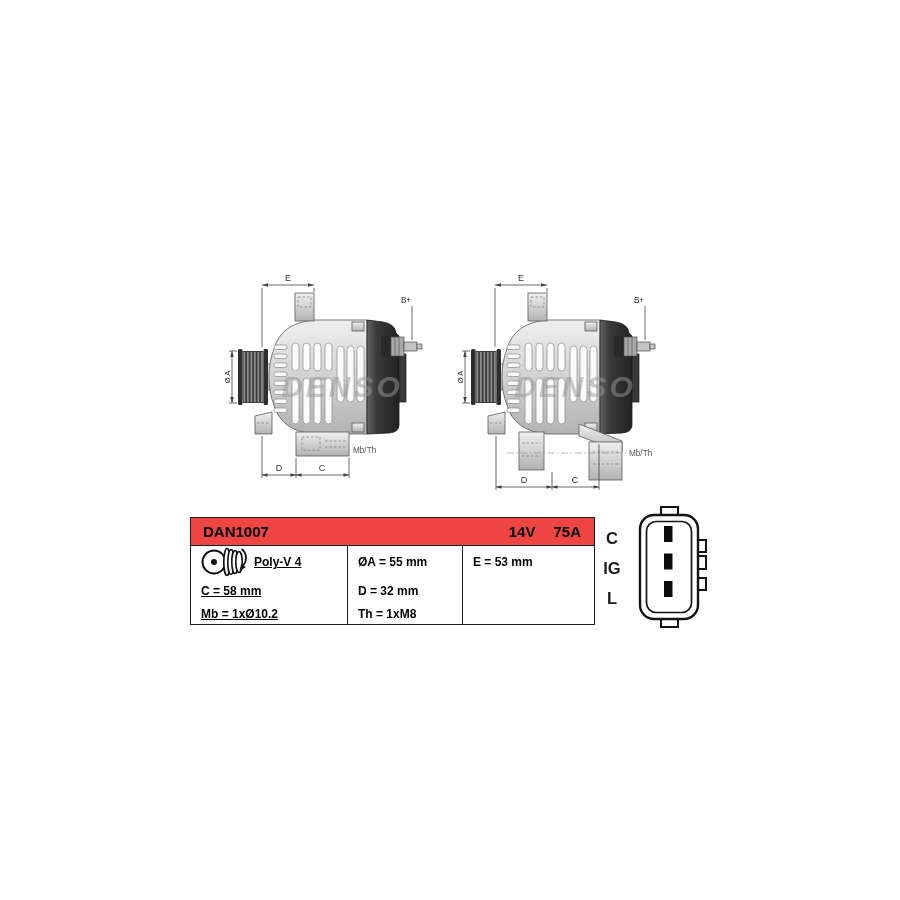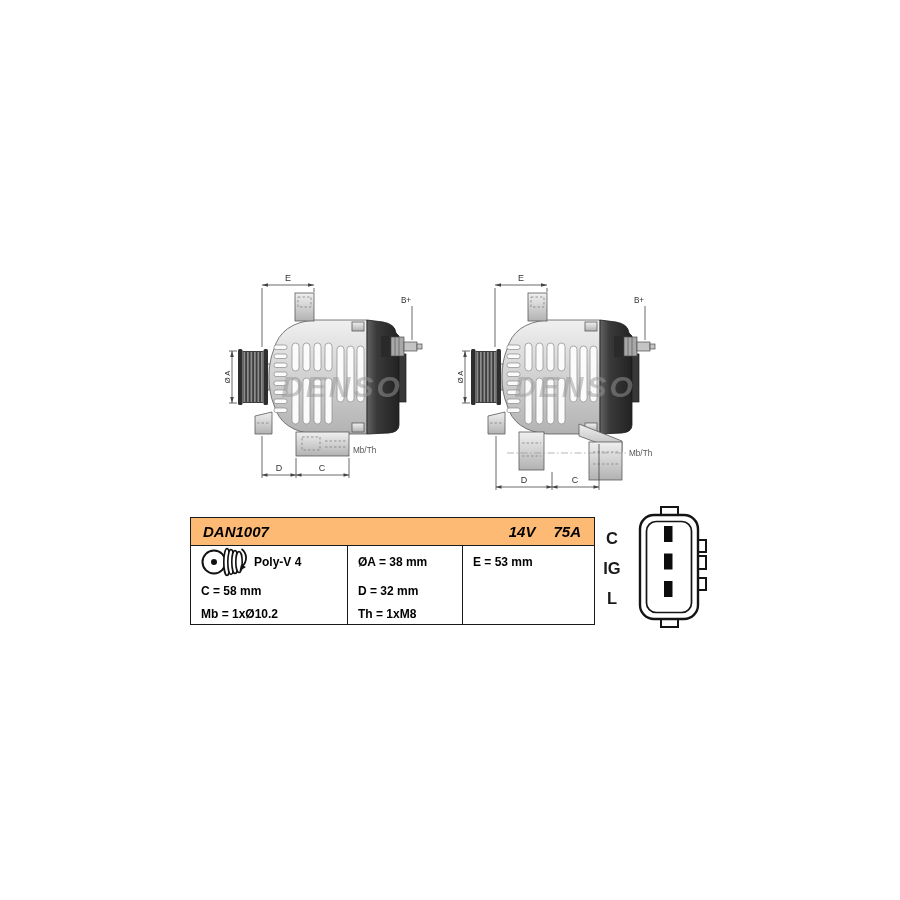"DAN1007" .sthead { background: #fdba74 -> #ef4444; font-style: italic -> none }
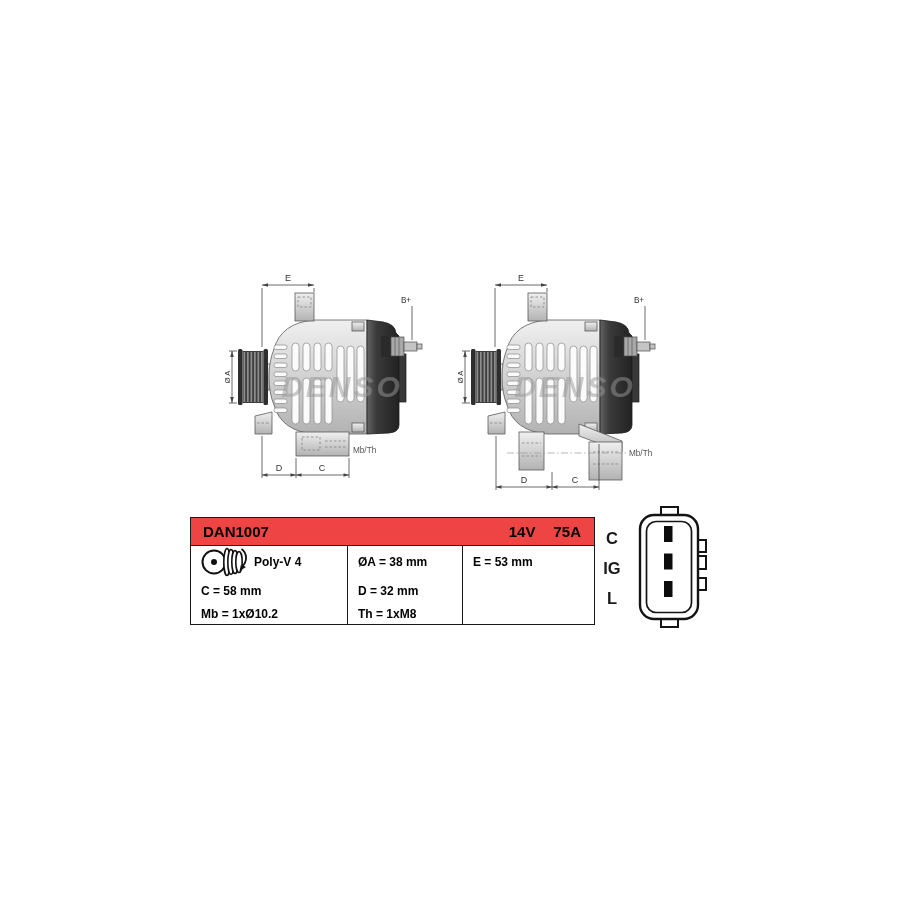"Poly-V 4" .stcol.b1 { text-decoration: none -> underline }
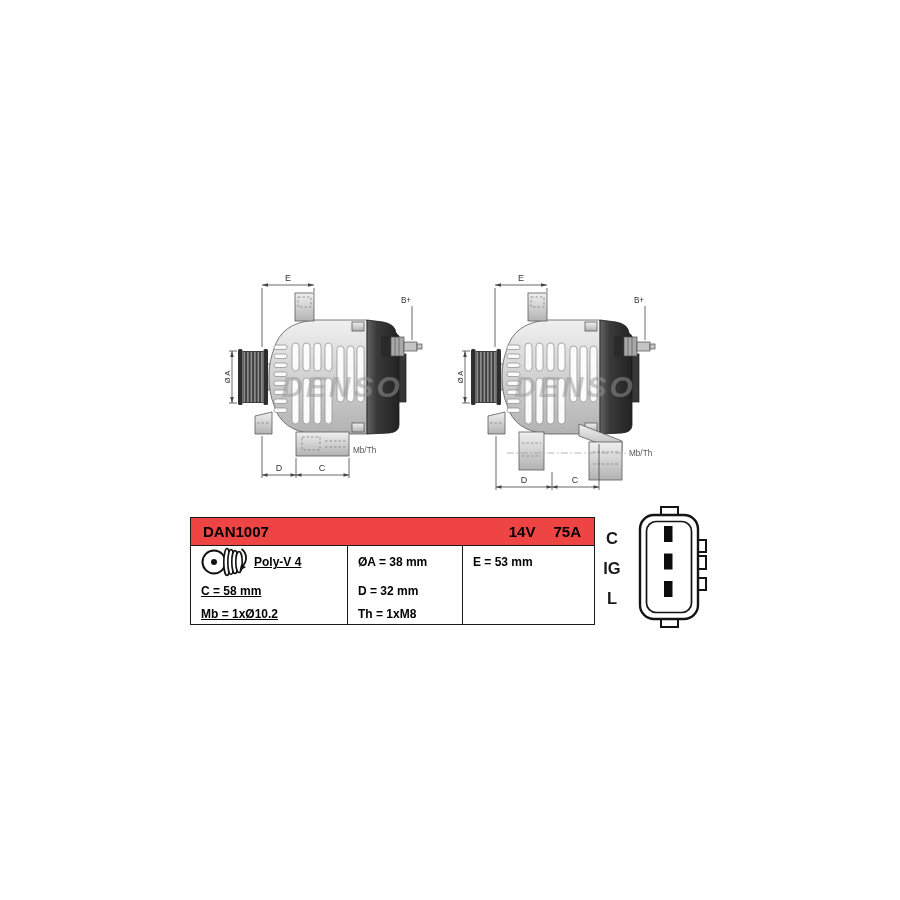"ØA = 38 mm" div.strow { text: 38 -> 55 }
